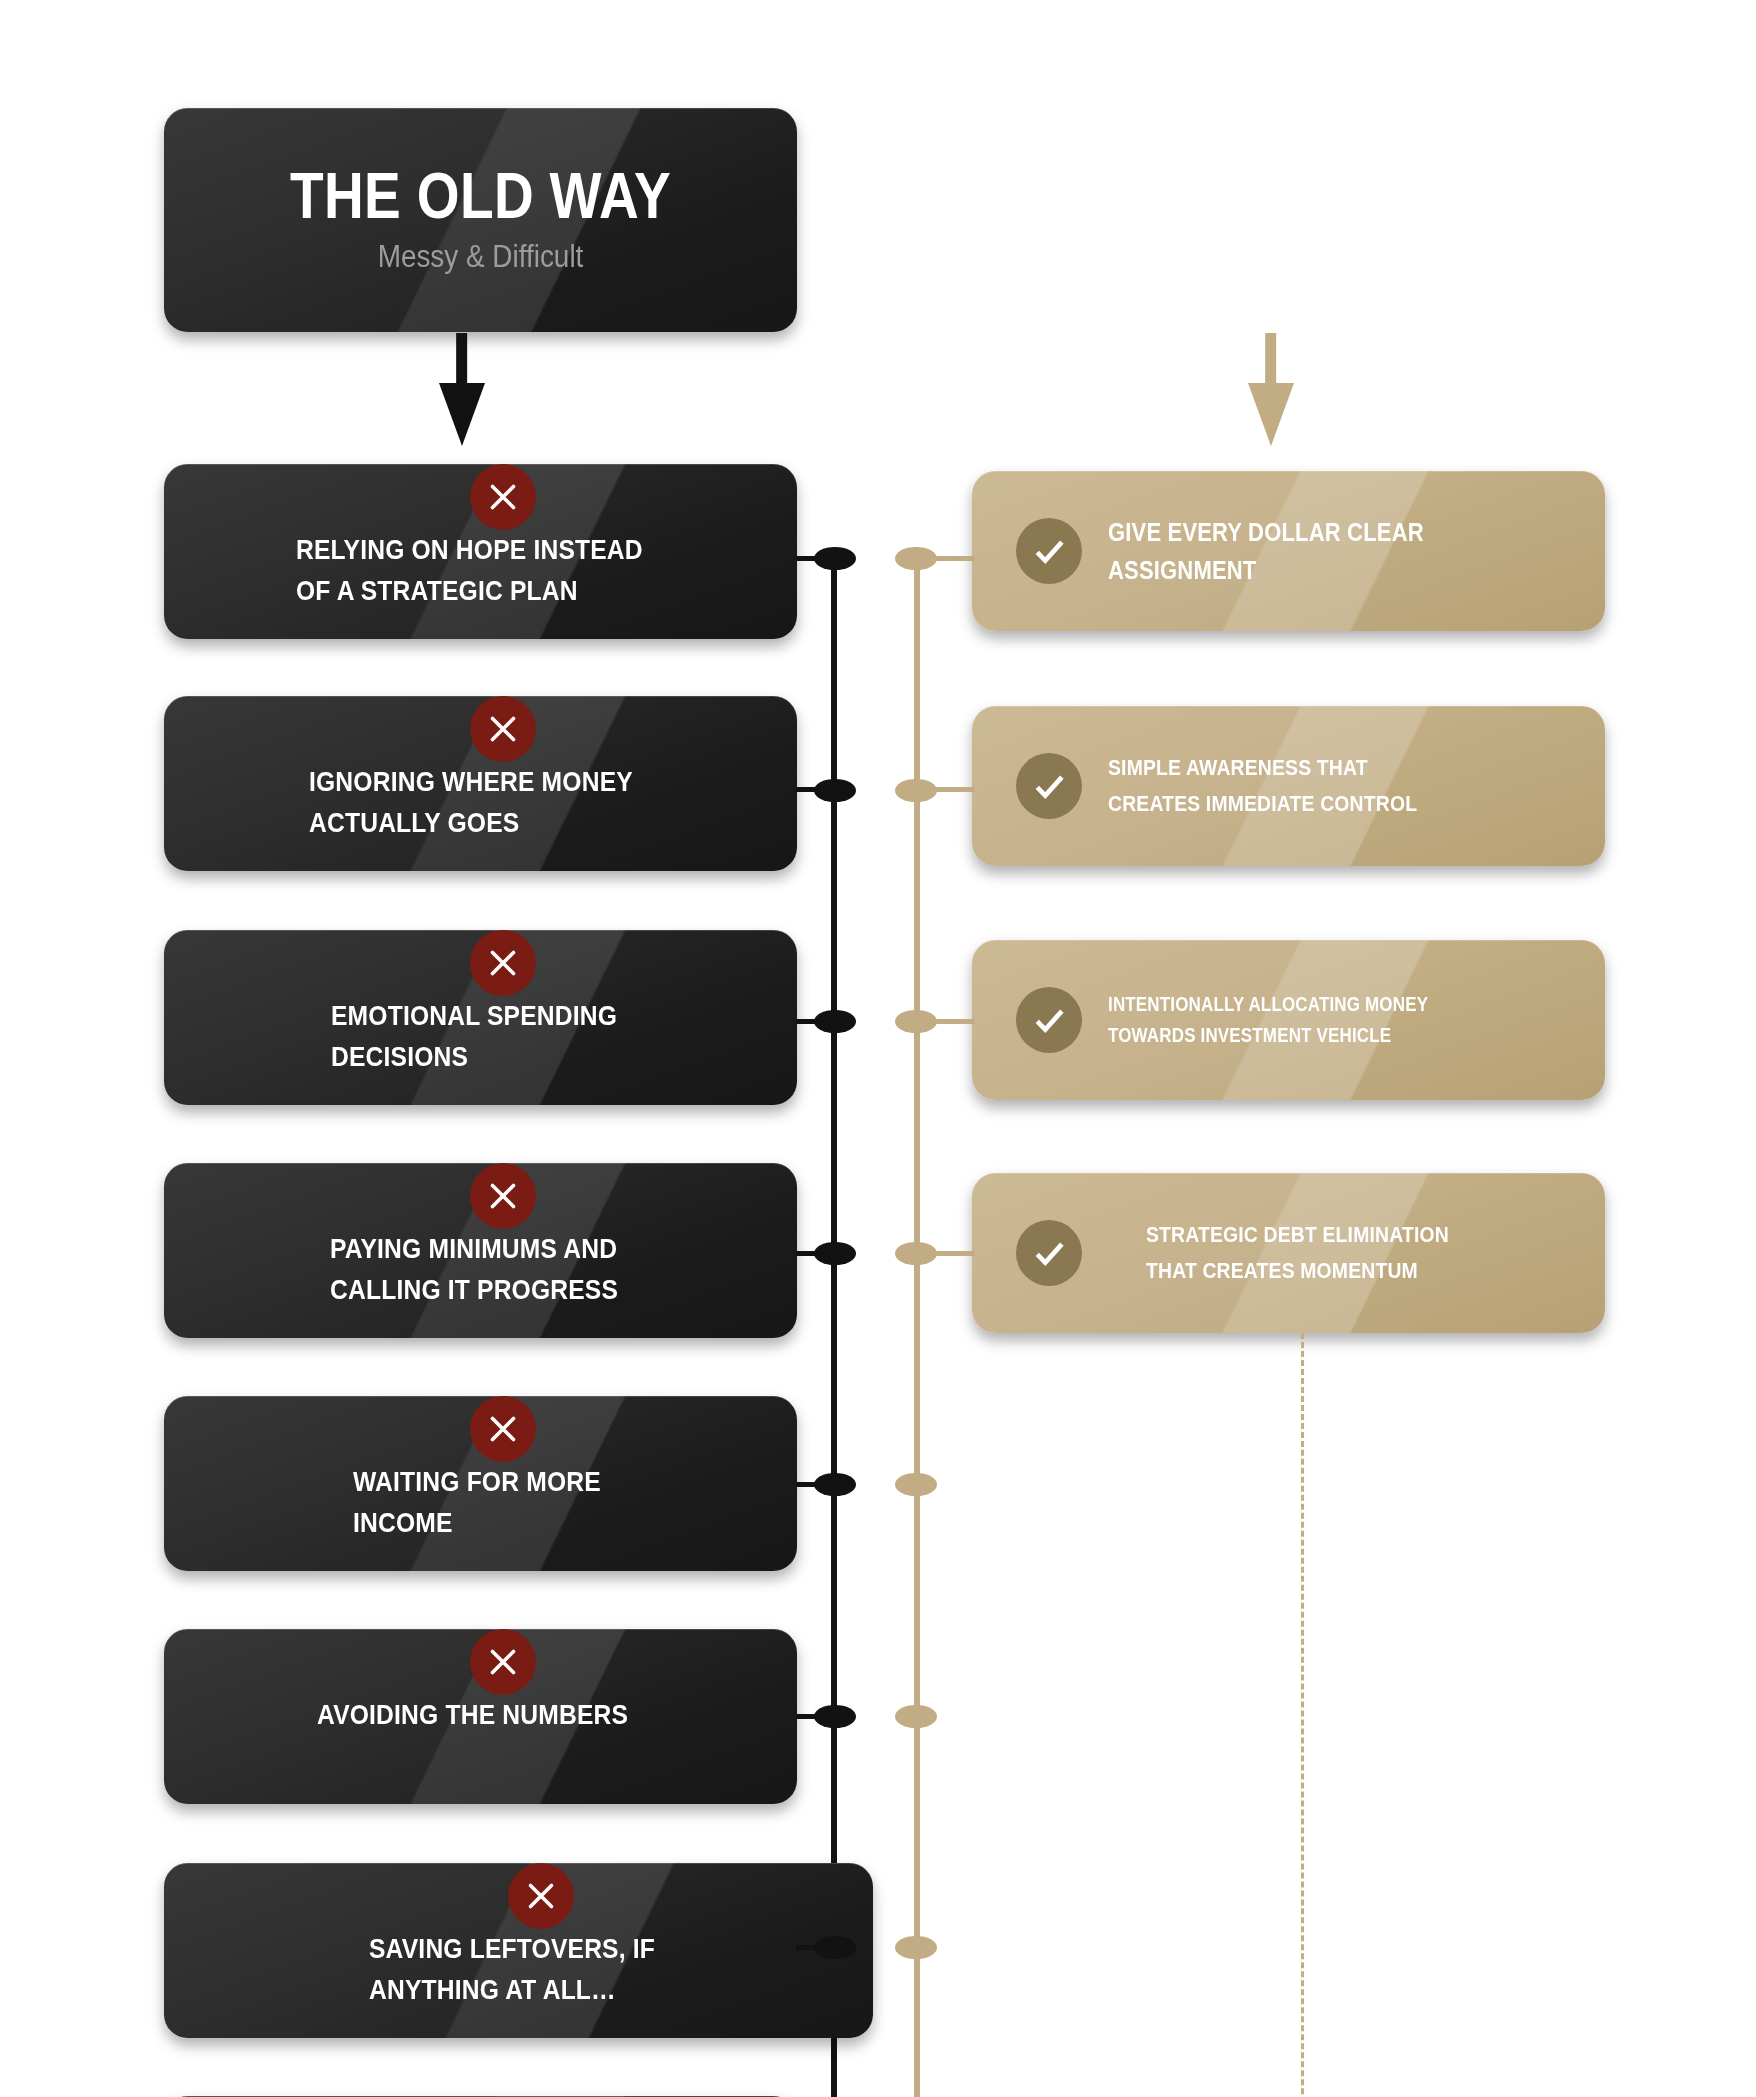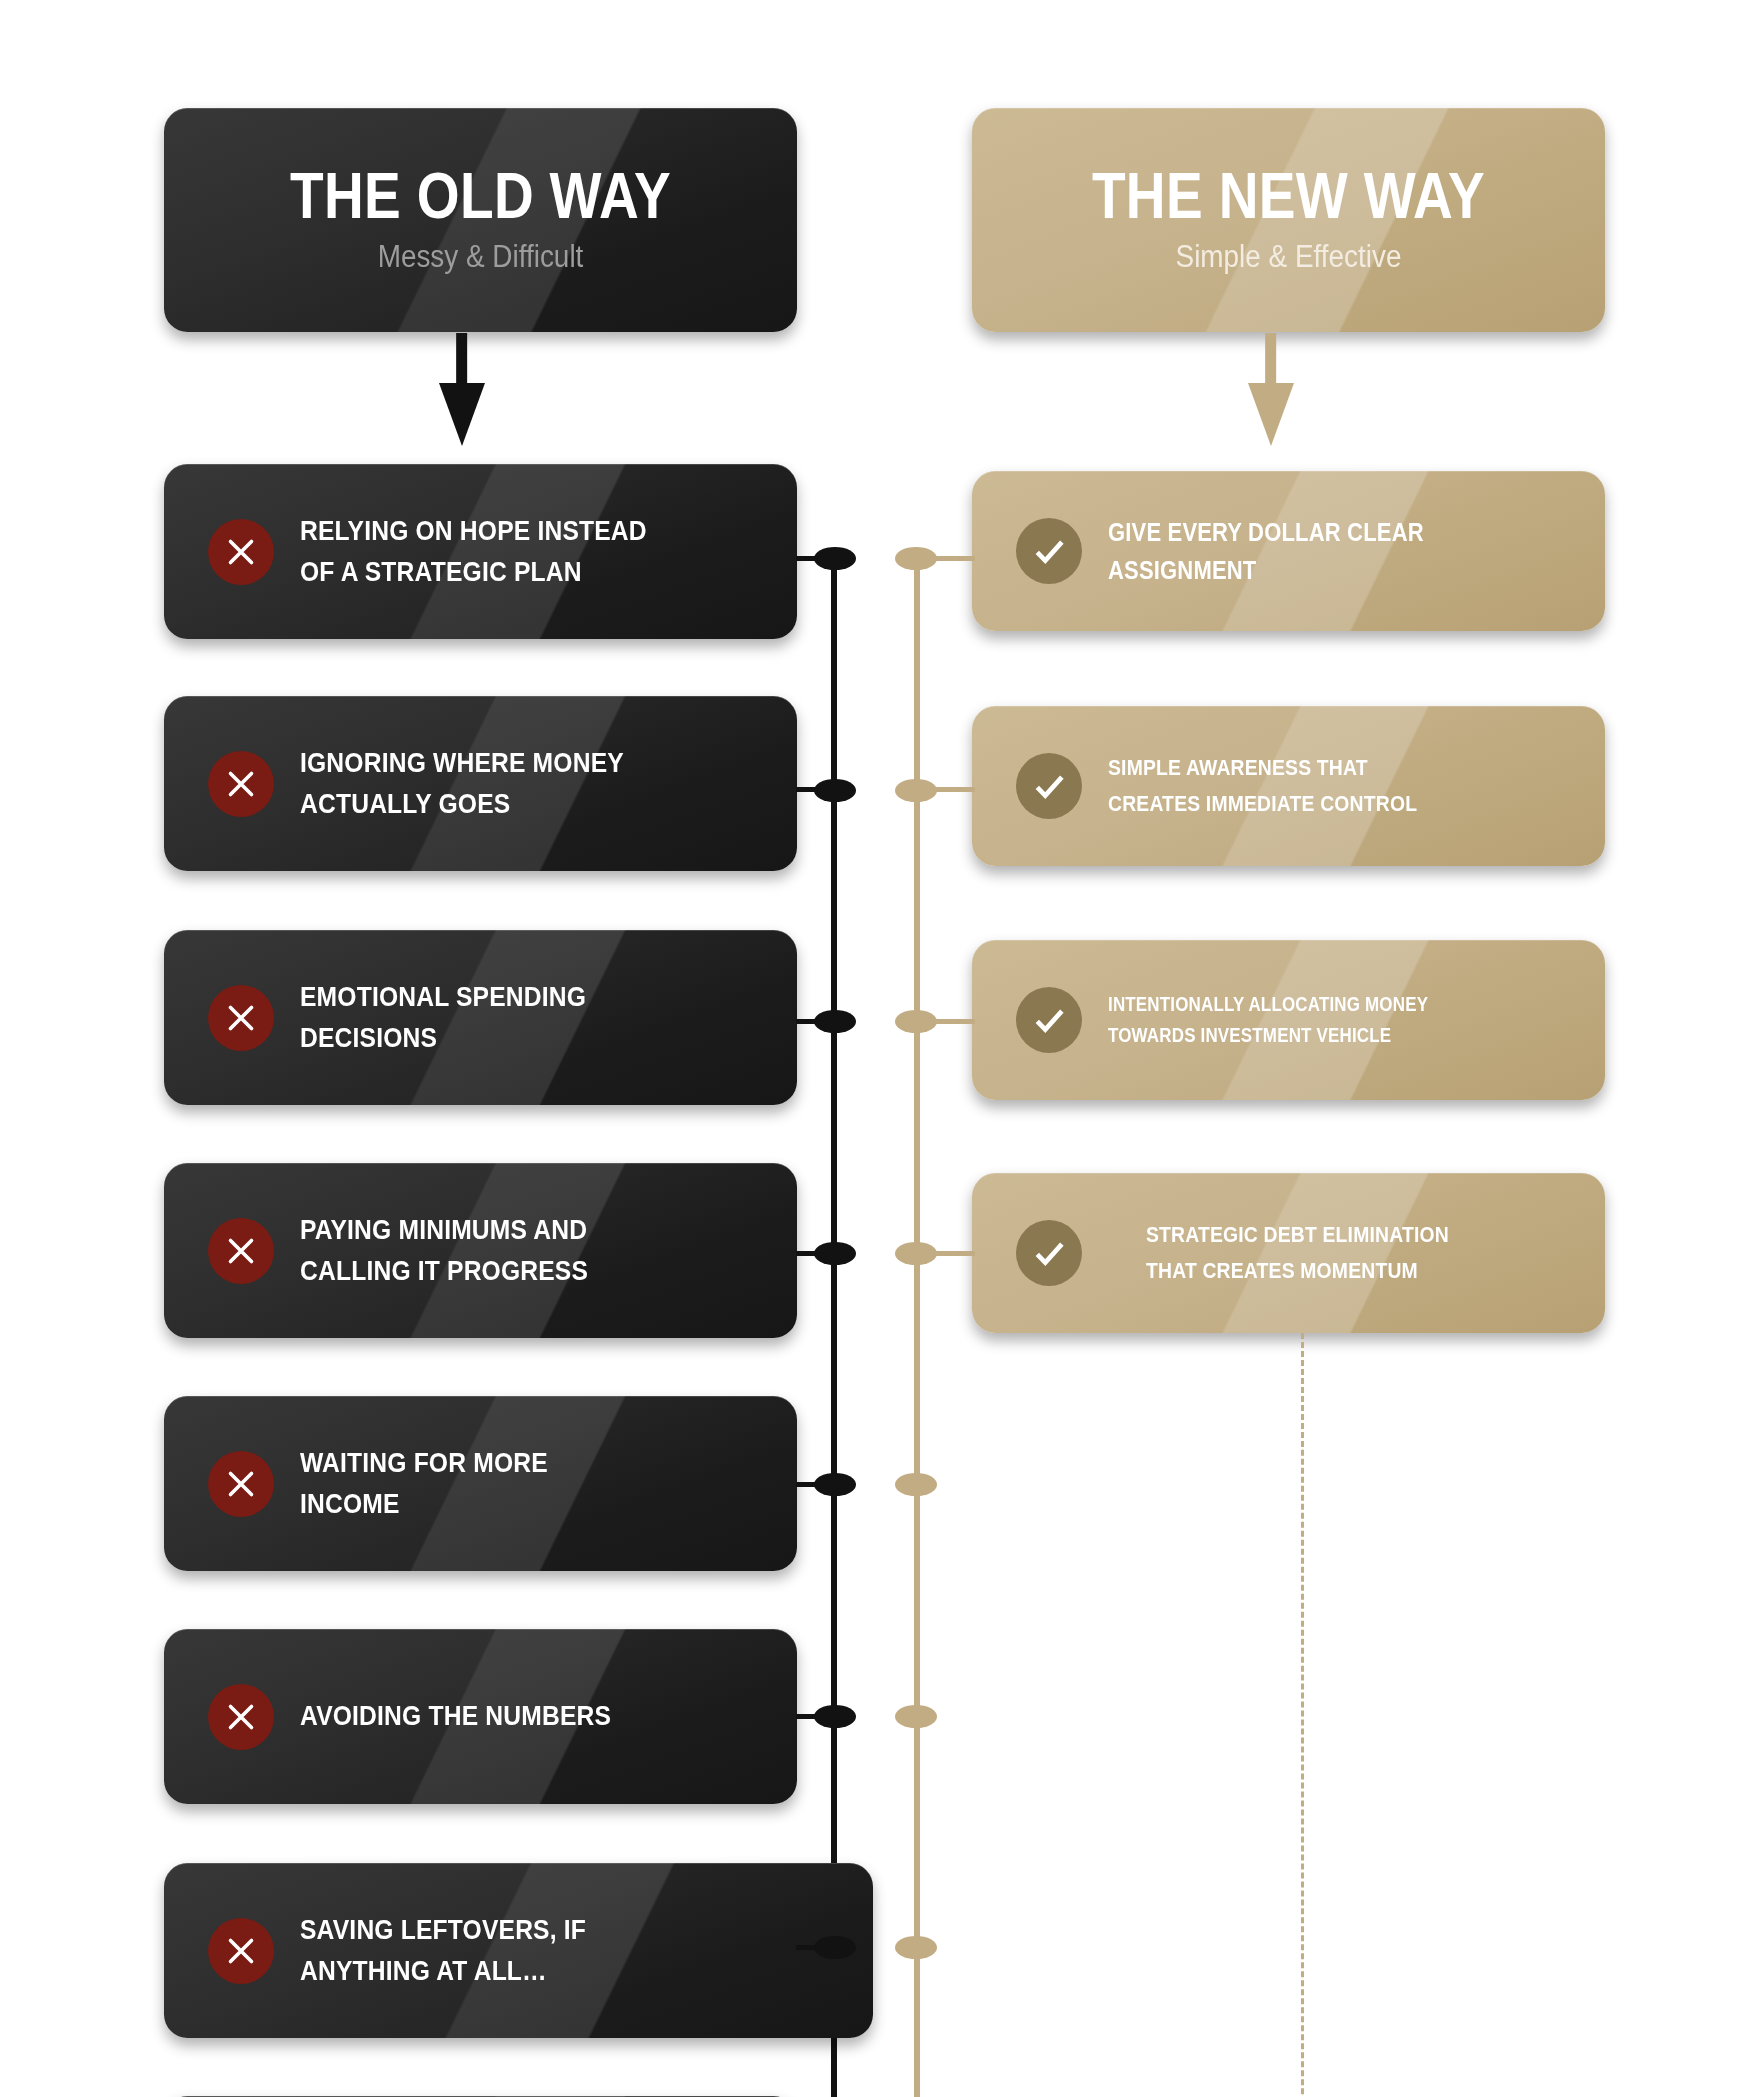"THE NEW WAY" div.card { html: <div> <div></div> <div></div> <div> <div>THE NEW WAY</div> <div>Simple &amp; Effective</div> </div> </div> -> none }
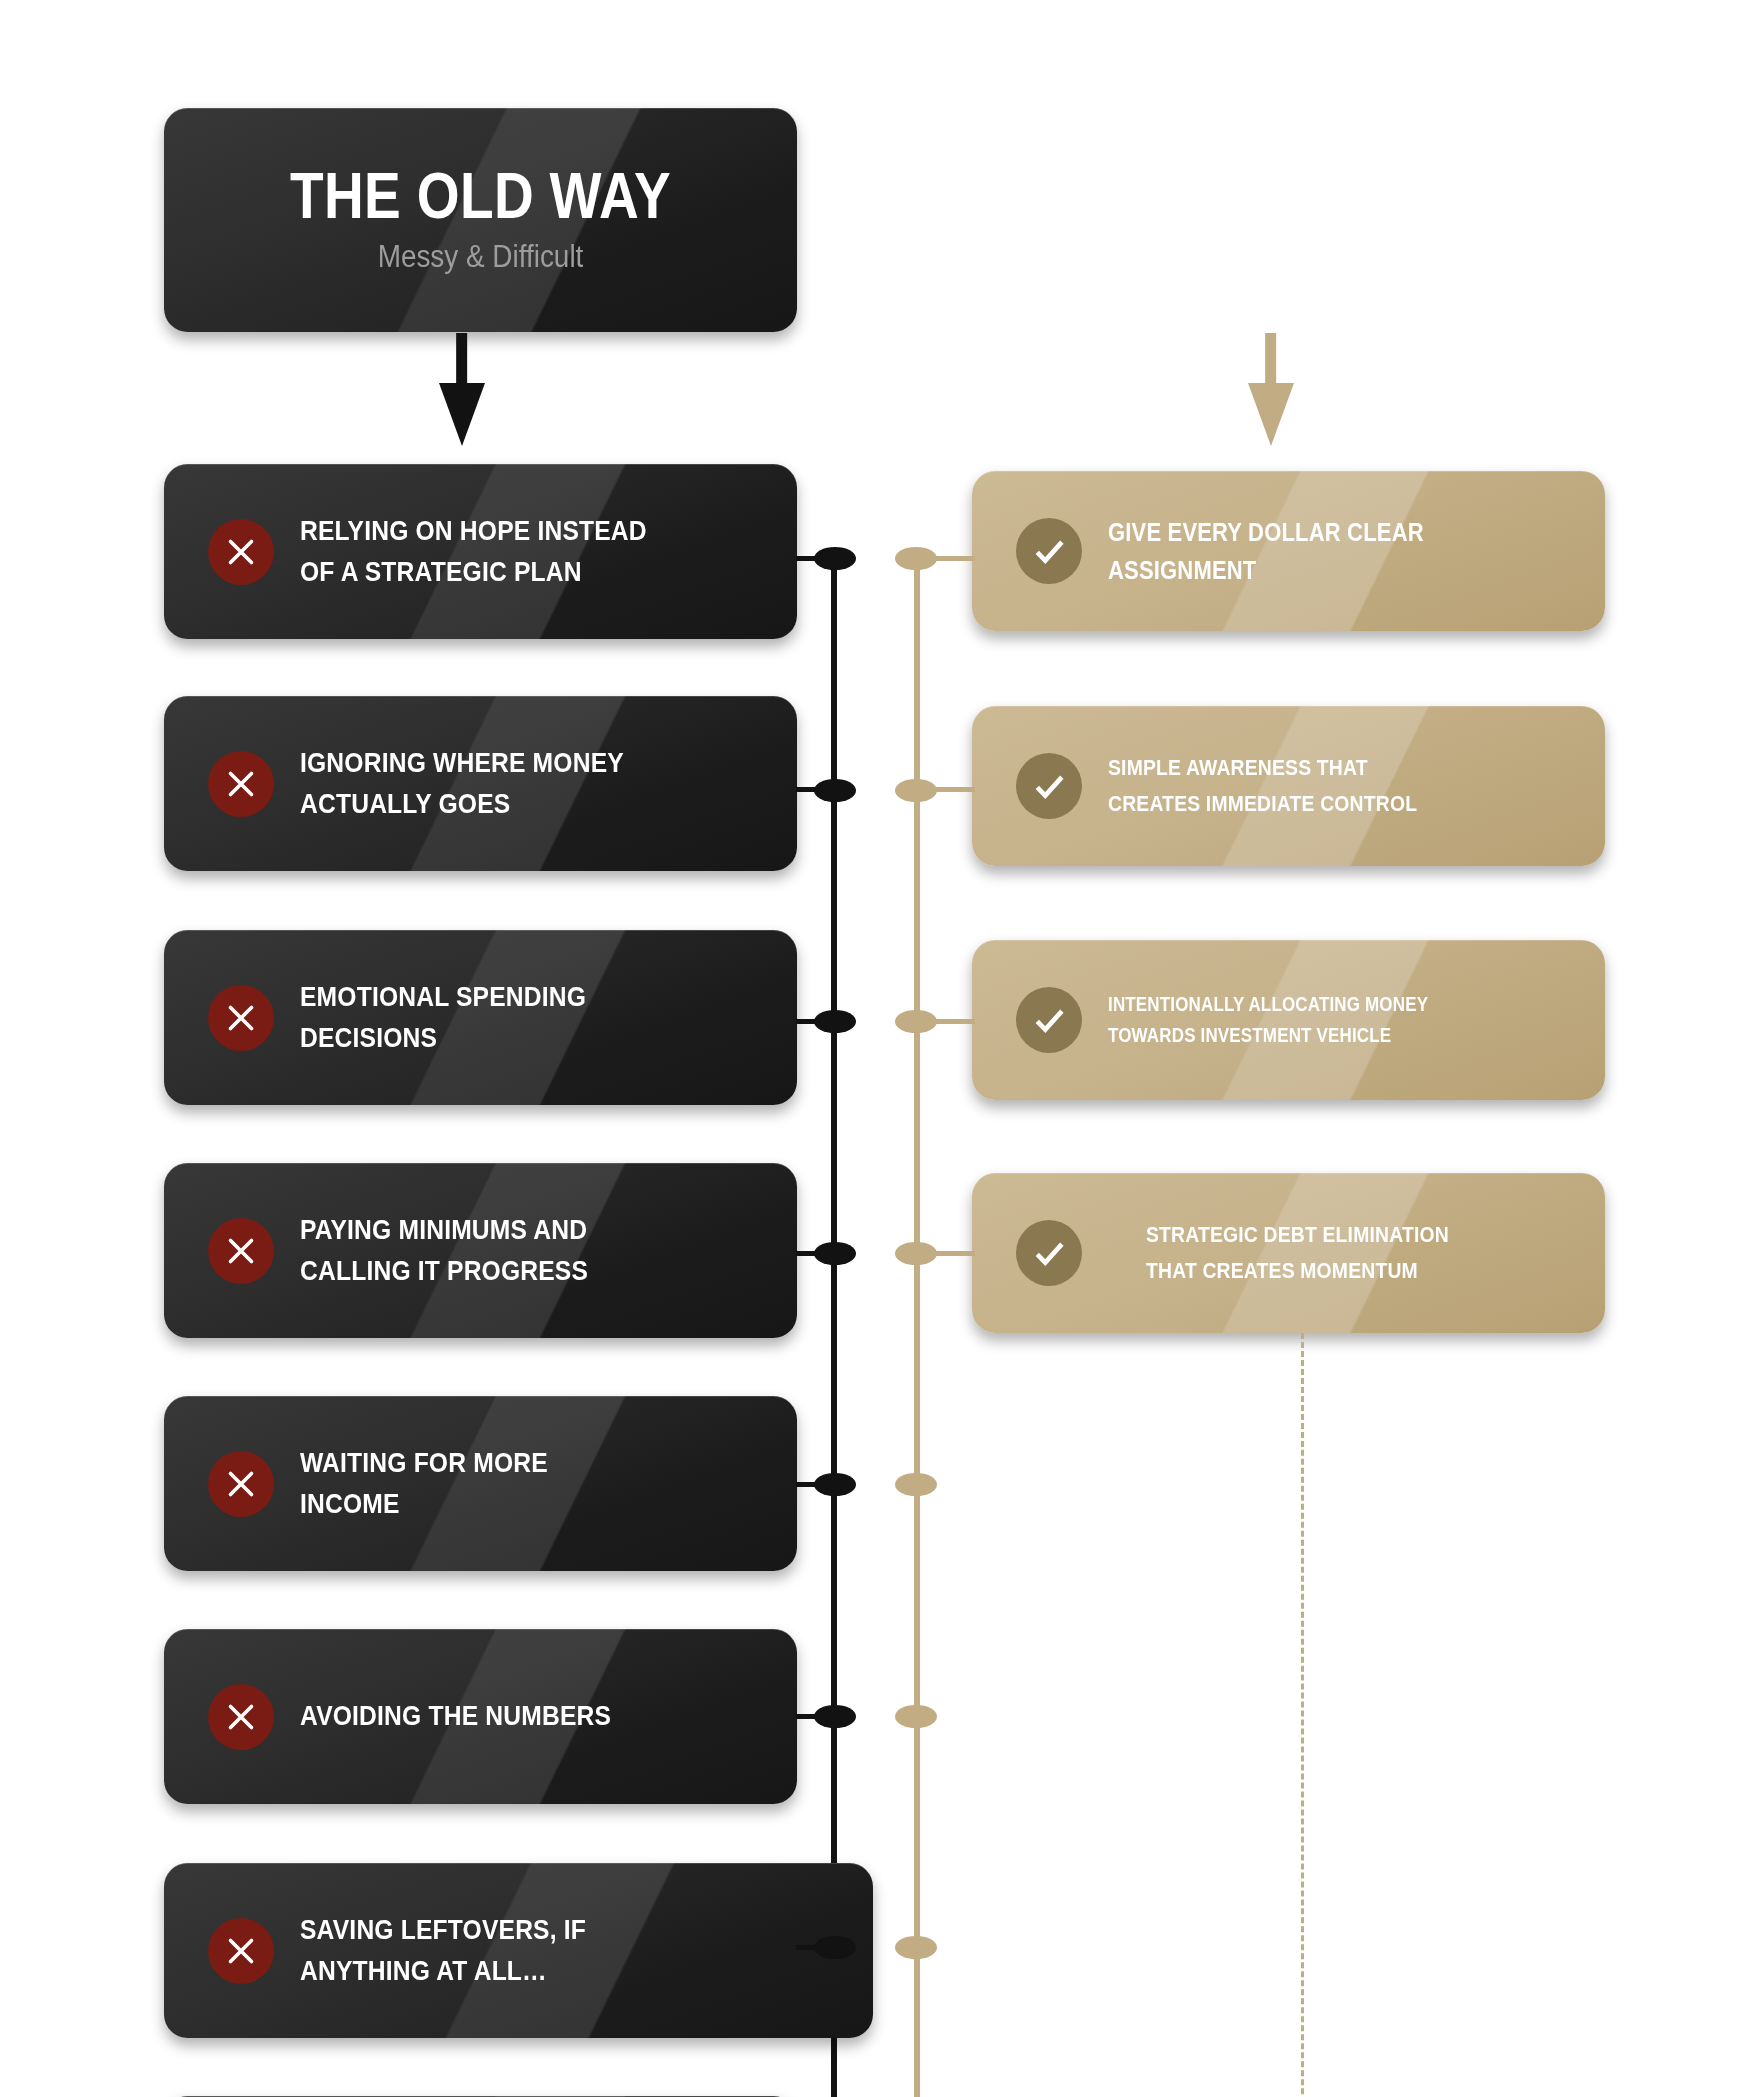"RELYING ON HOPE INSTEAD" .dark { flex-direction: none -> column }
